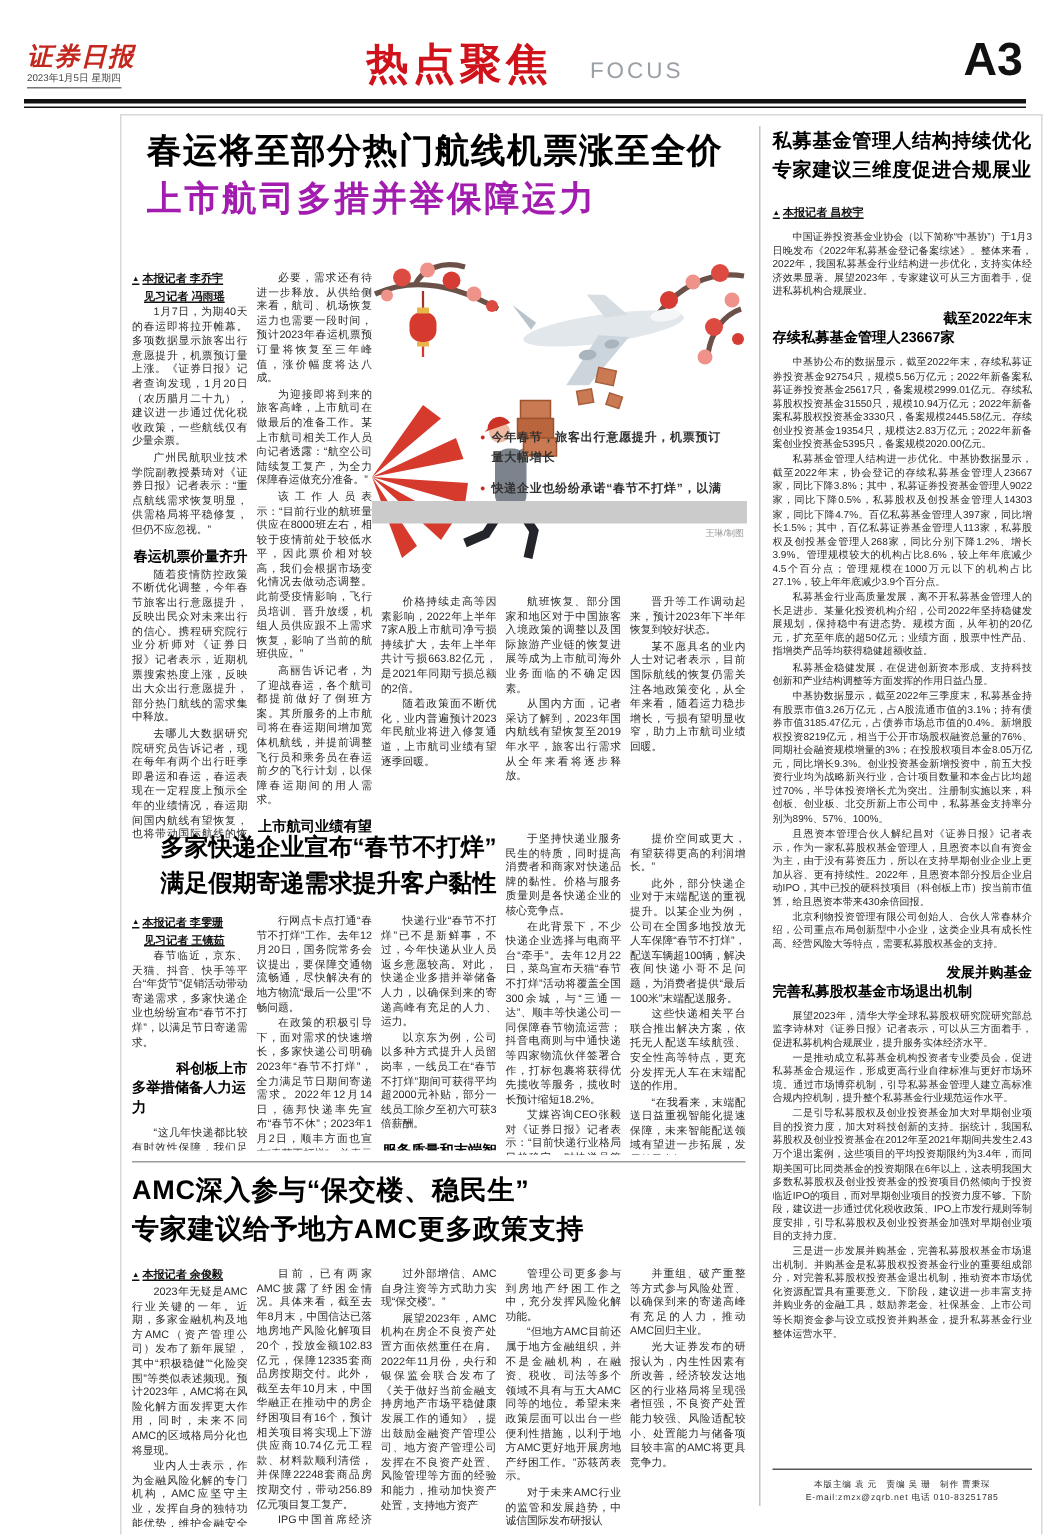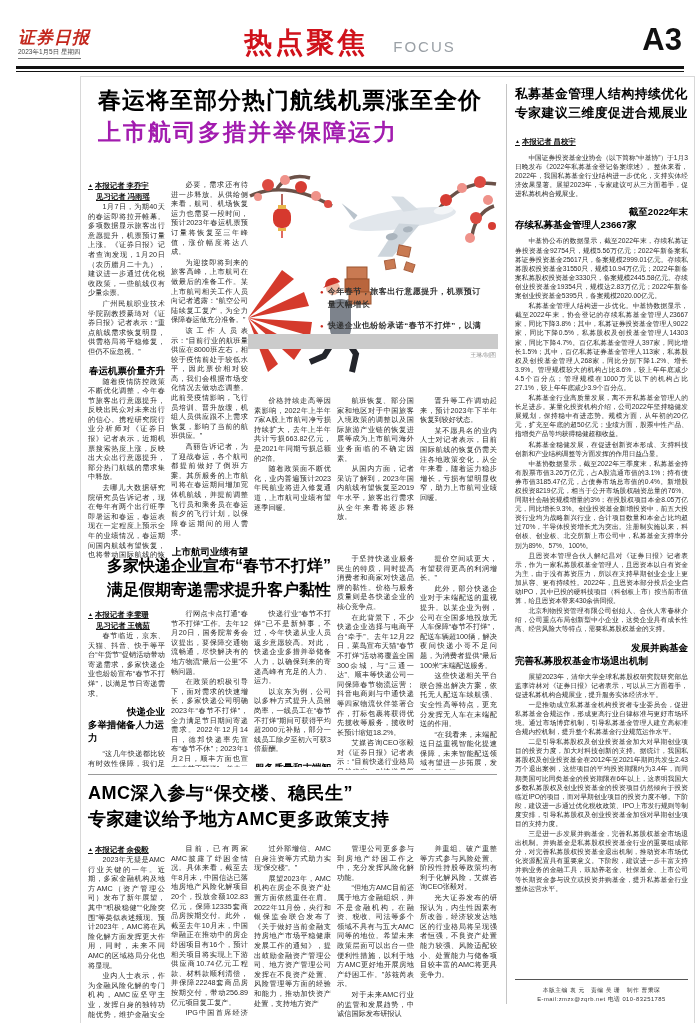"快递企业" div.blk-h { text: 快递企业 -> 科创板上市 }
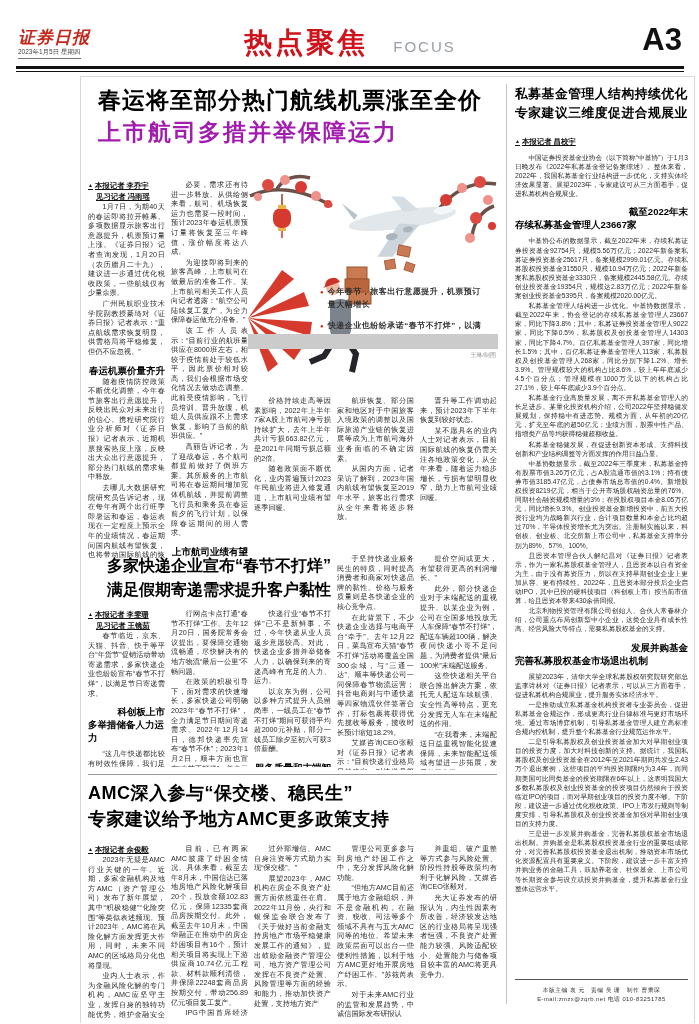"并重组、破产重整等方式参与风险处置、阶段性持股等政策均有利于化解风险，艾媒咨询C" div.blk-p { text: 阶段性持股等政策均有利于化解风险，艾媒咨询CEO张毅对 -> 以确保到来的寄递高峰有充足的人力，推动AMC回归主业 }
